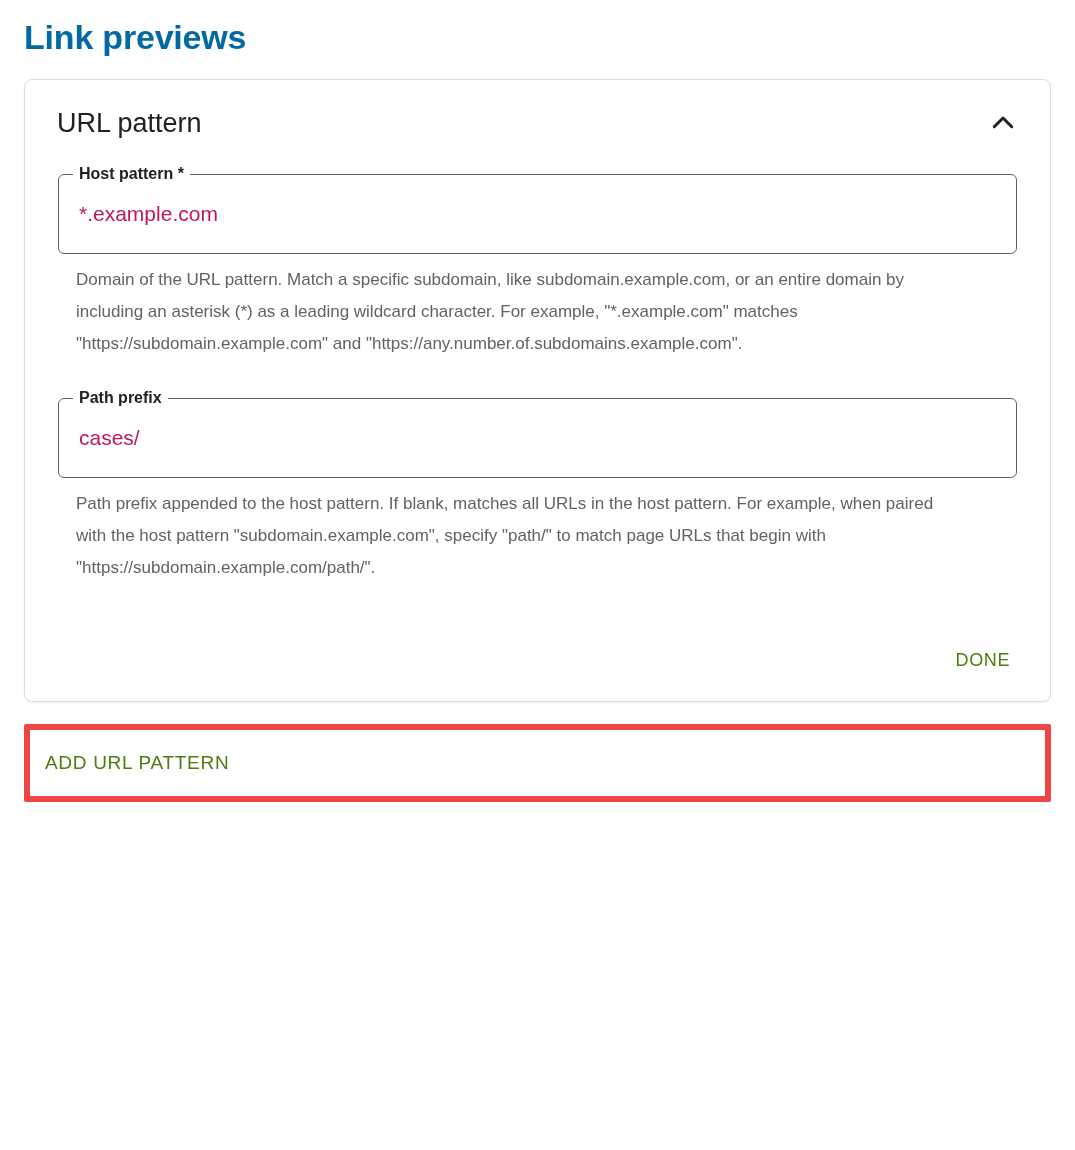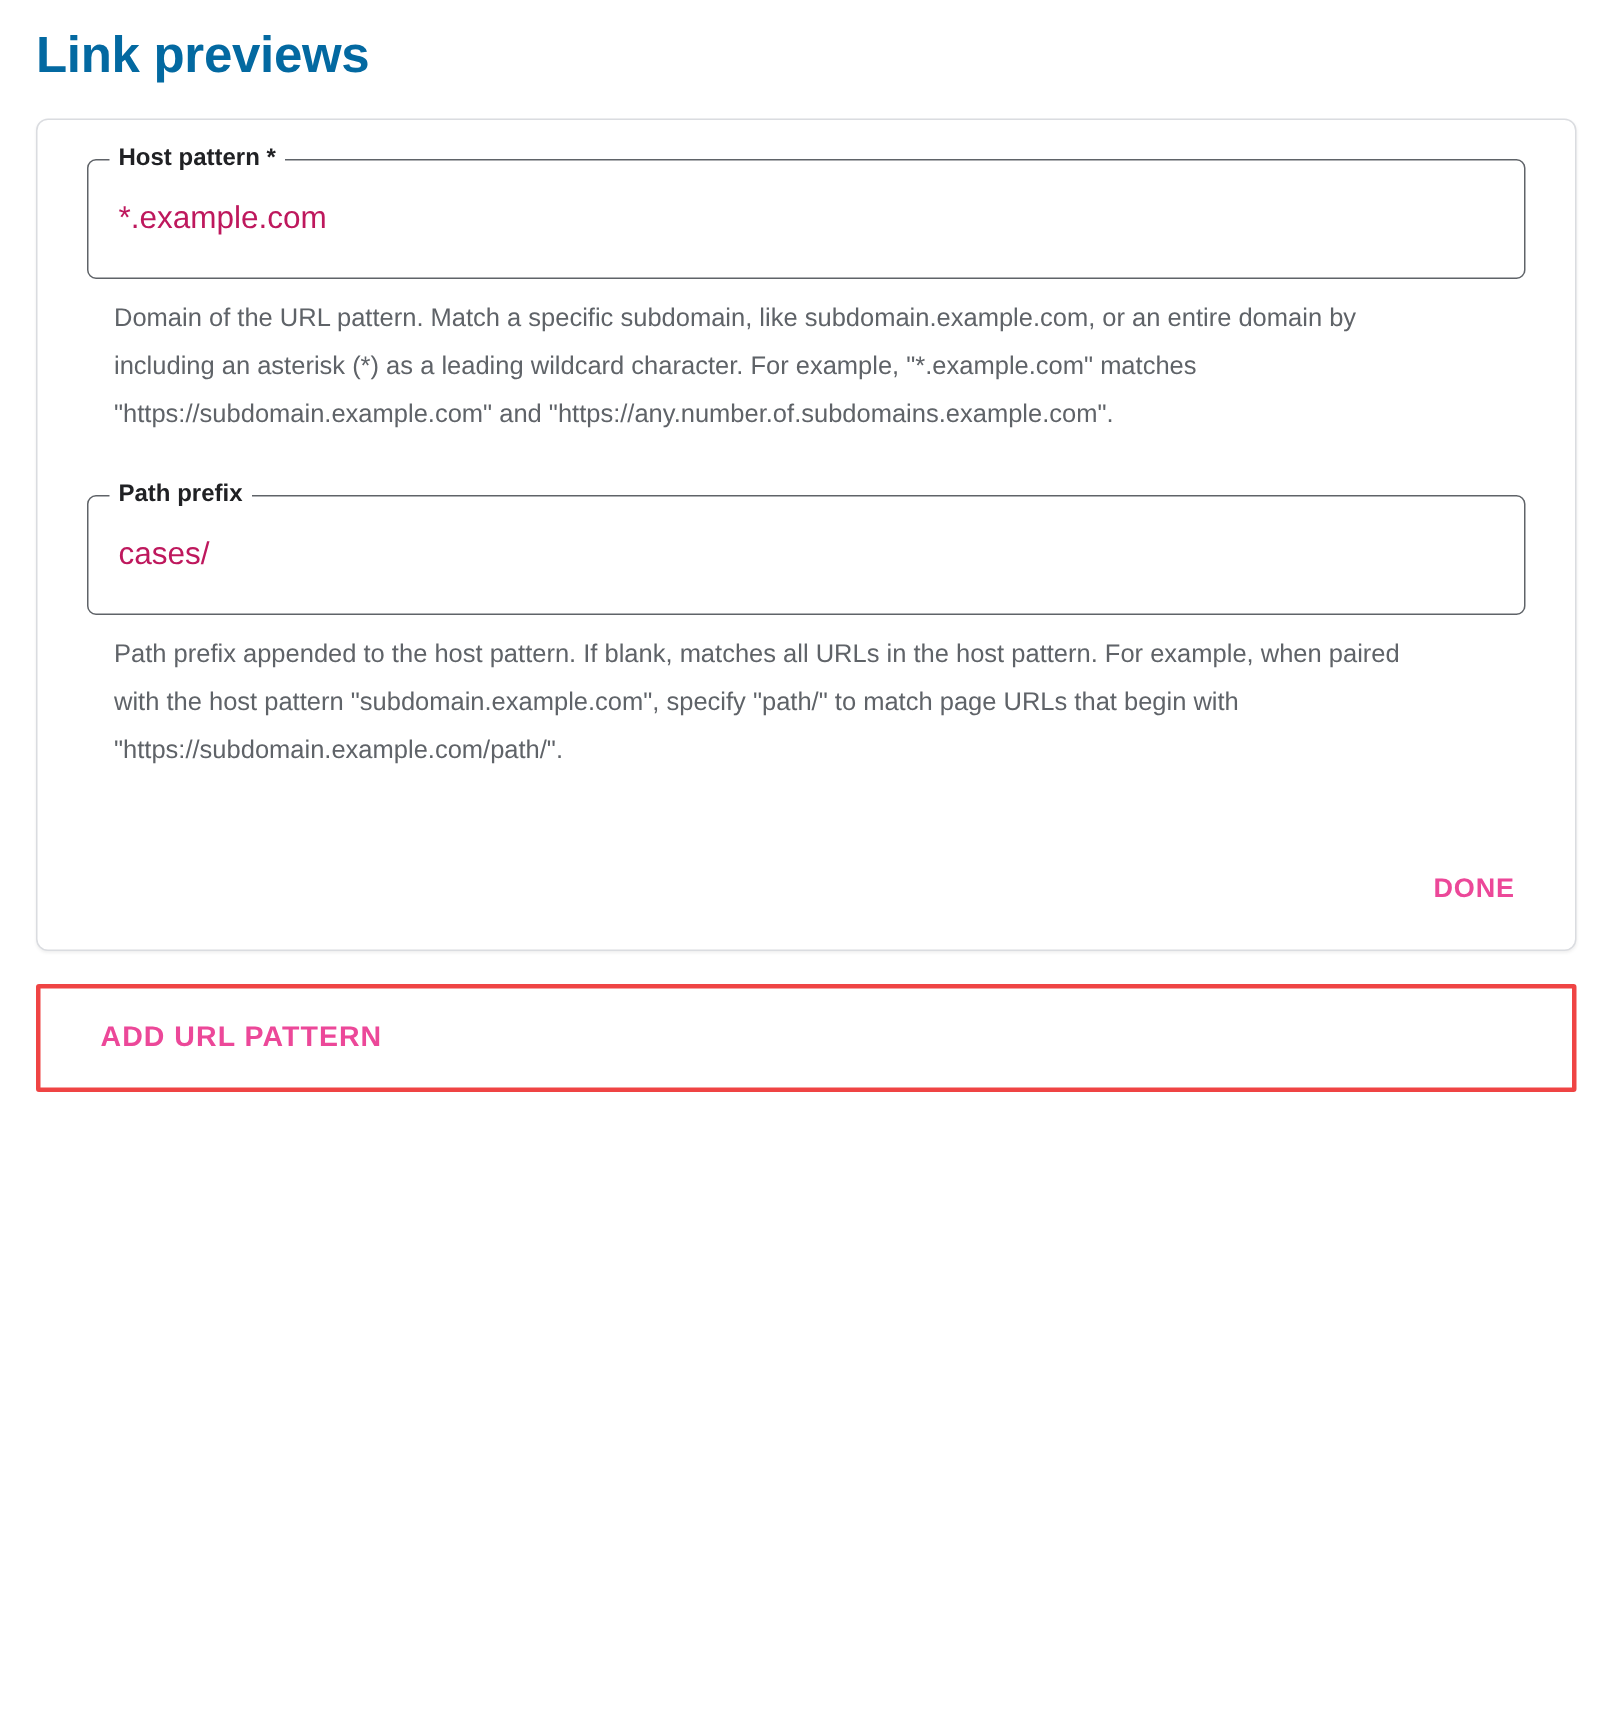"URL pattern" div.card-header { html: none -> <div> <h2>URL pattern</h2> <button> <svg> <path></path> </svg> </button> </div> }
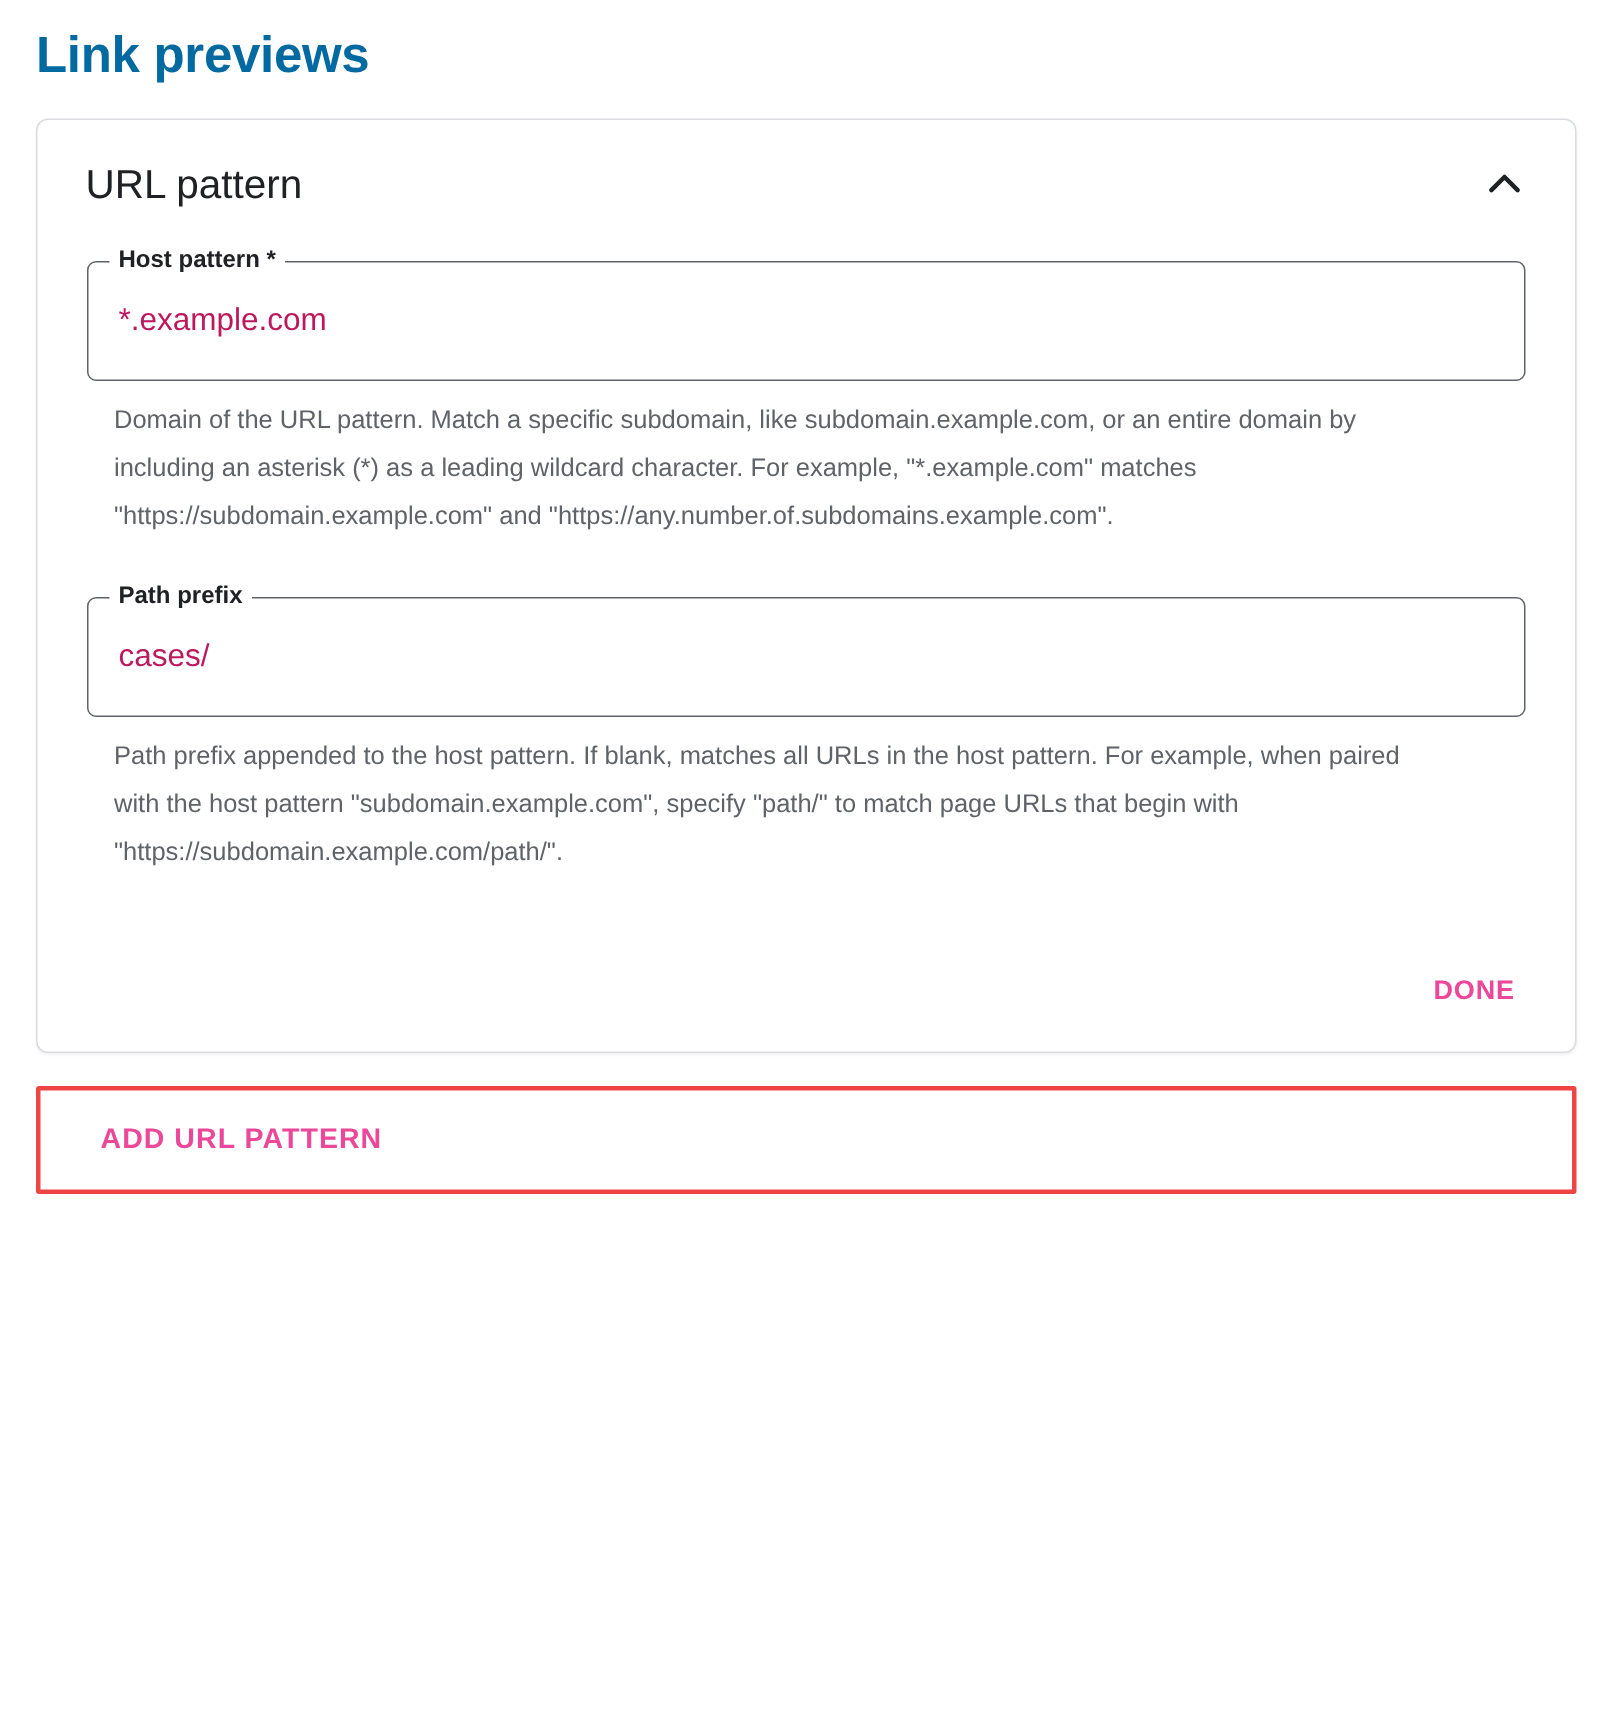"DONE" .text-btn { color: #ec4899 -> #4d7c0f; font-weight: bold -> normal }
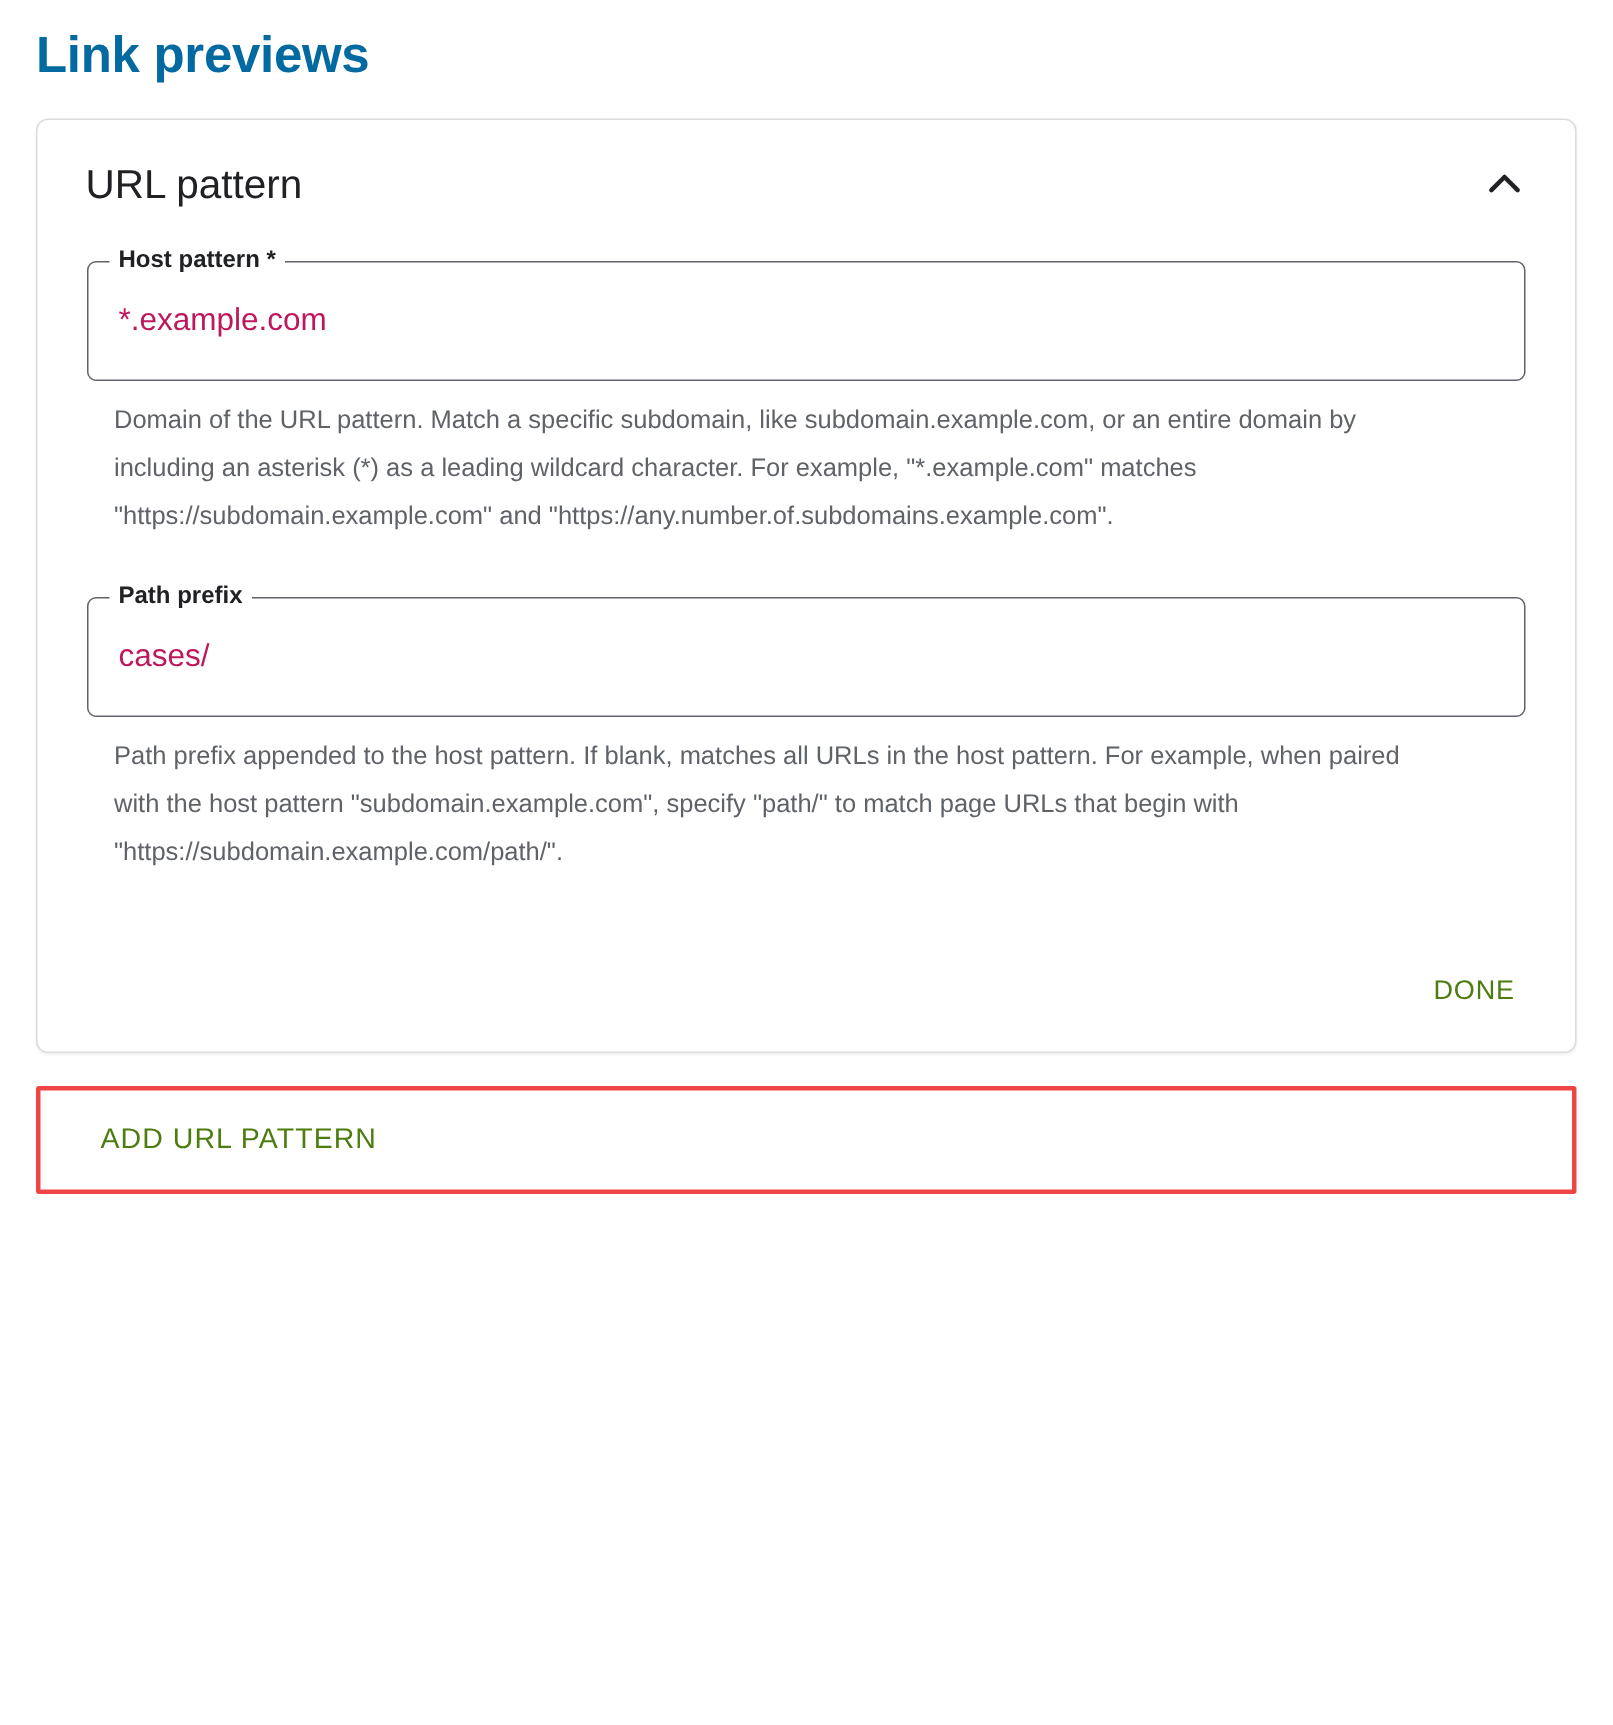"ADD URL PATTERN" .add-bar { border: 3px solid #ef4444 -> 6px solid #ef4444; padding: 22px 40px -> 22px 15px }
